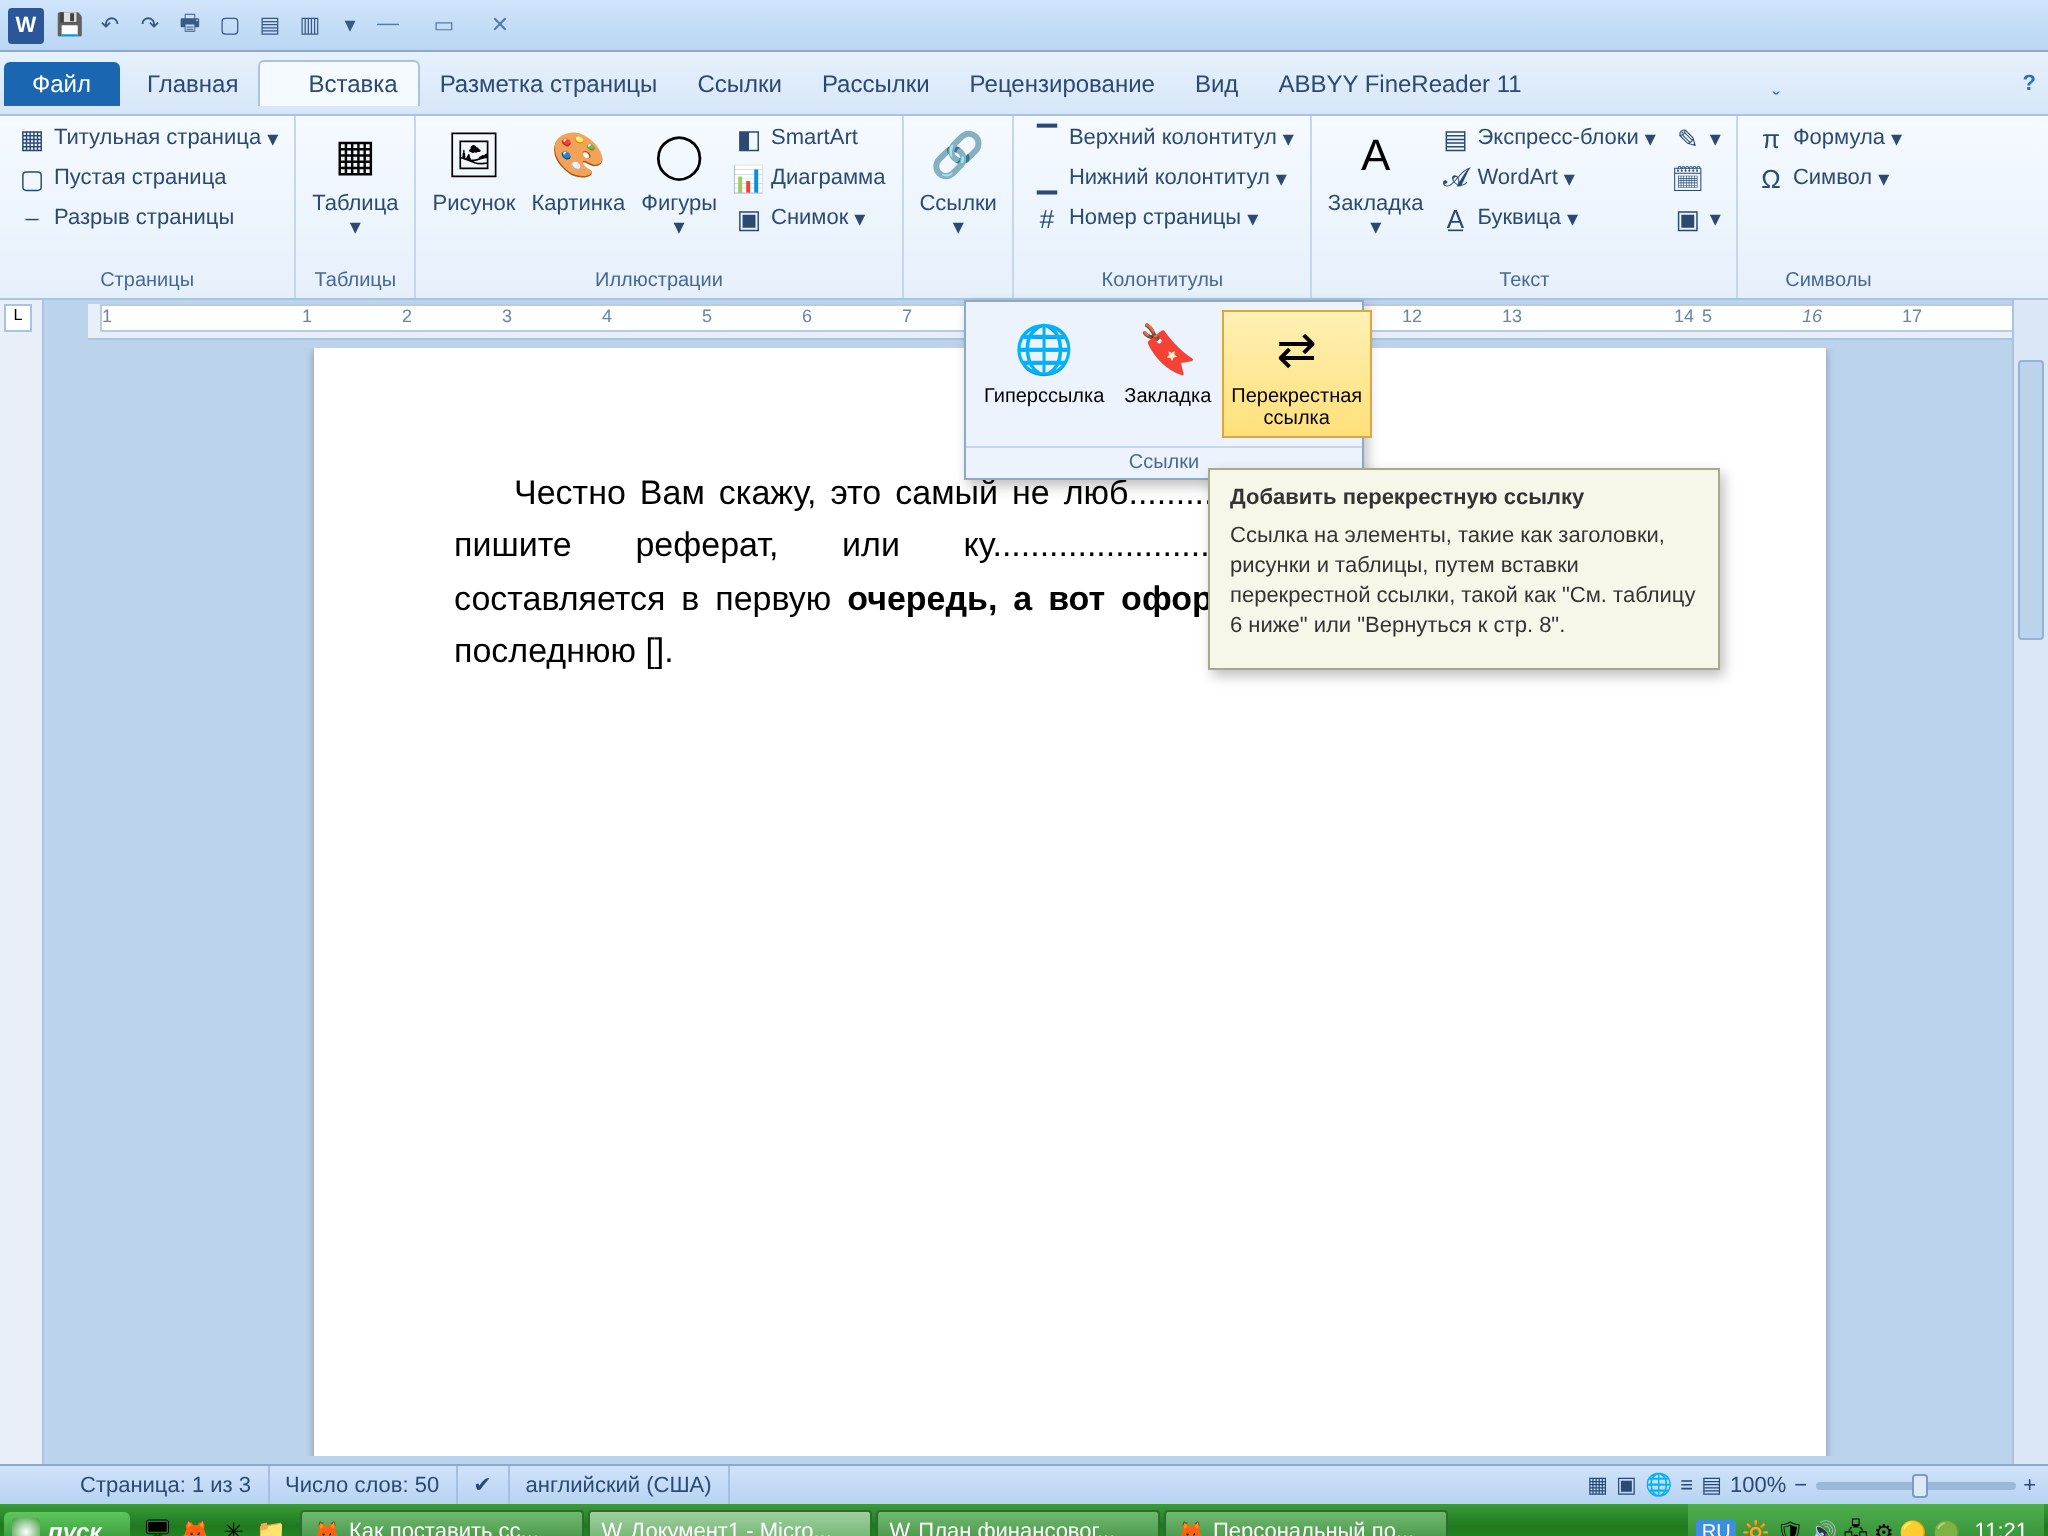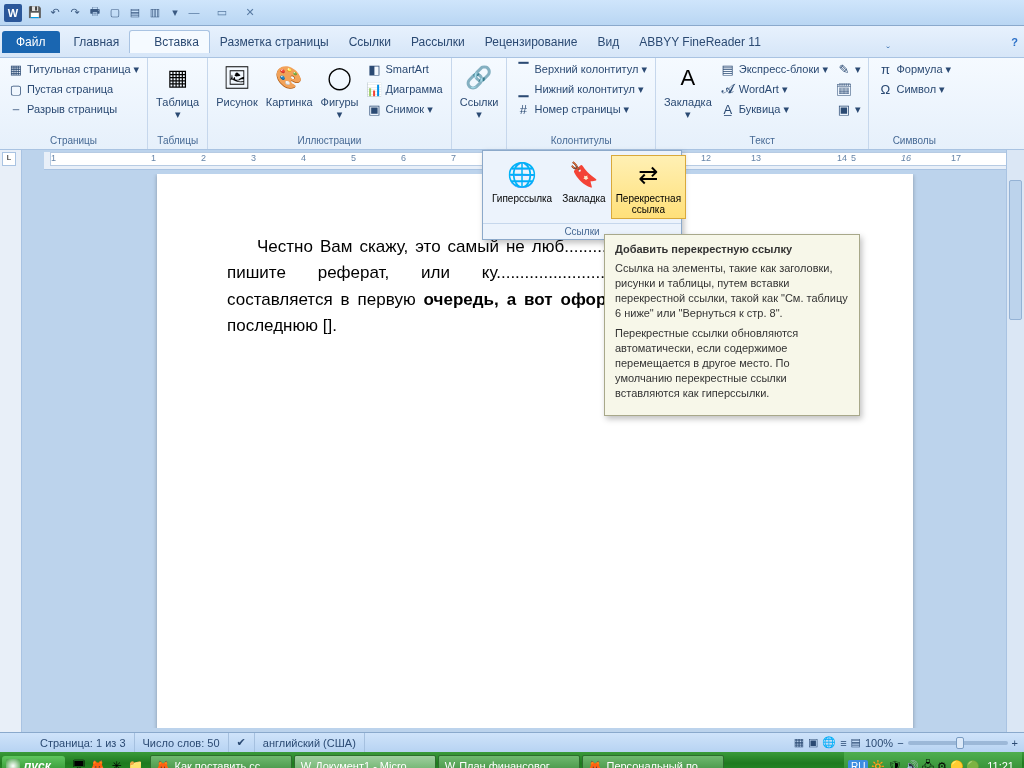"Перекрестные ссылки обновляются" p { html: <p>Перекрестные ссылки обновляются автоматически, если содержимое перемещается в другое место. По умолчанию перекрестные ссылки вставляются как гиперссылки.</p> -> none }
